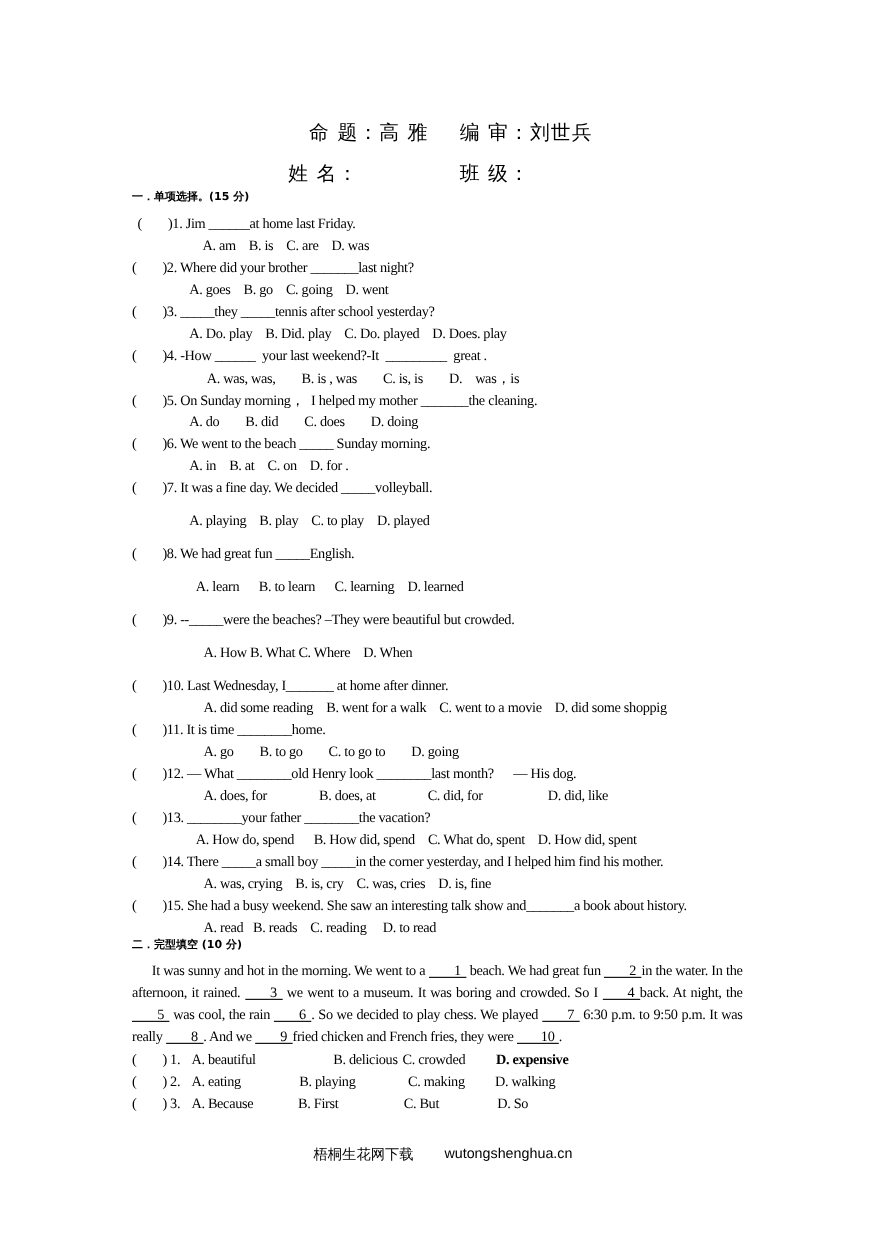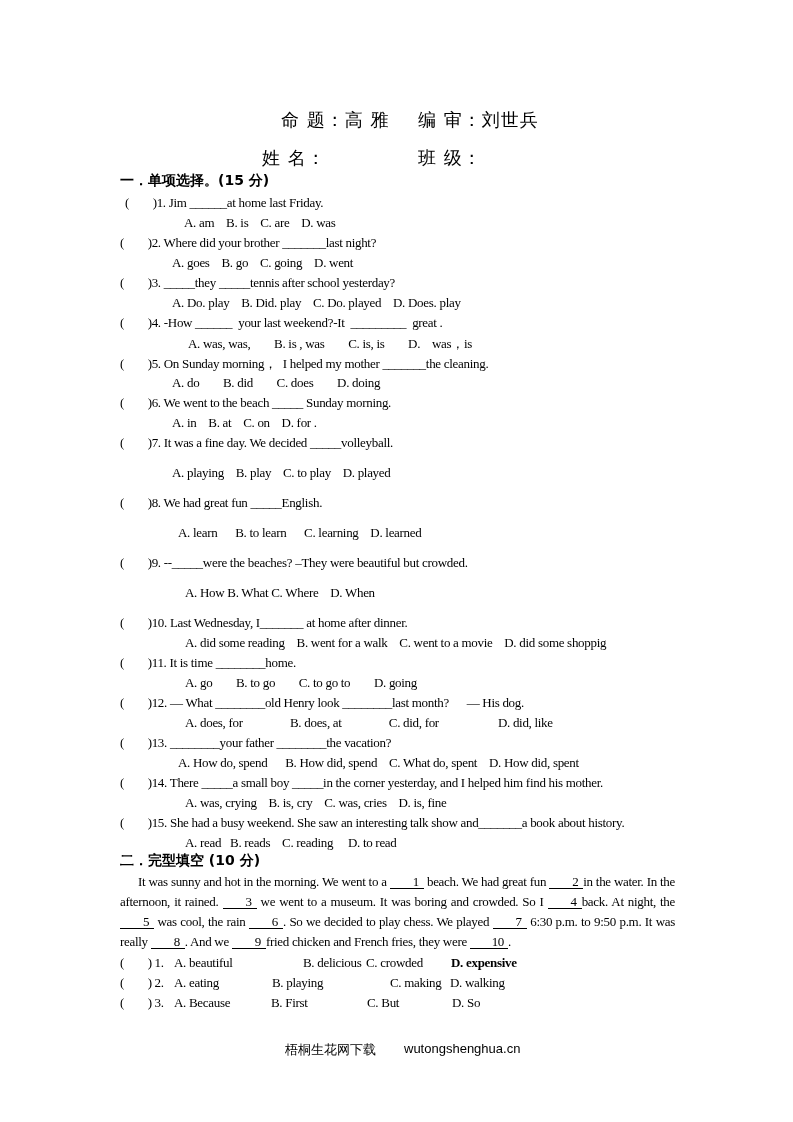"一．单项选择。(15 分)" .sec { font-size: 14px -> 10px }
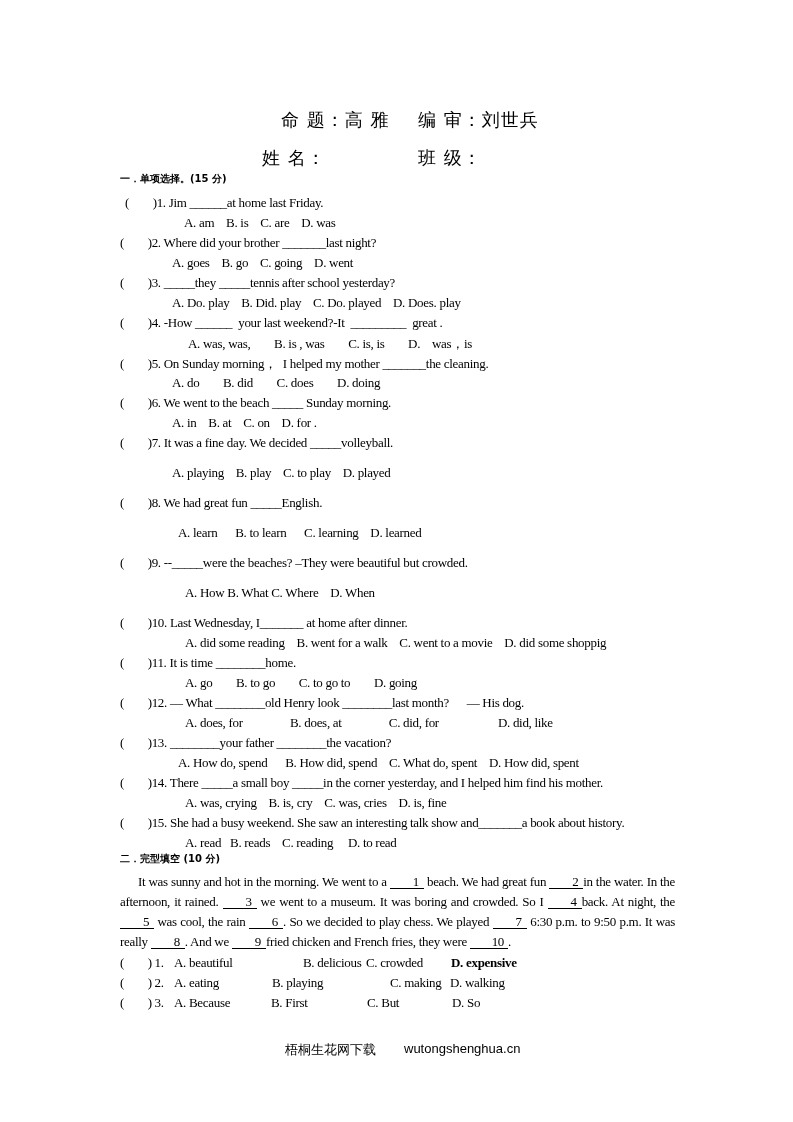"C. making" div.optcol { left: 390px -> 371px }
